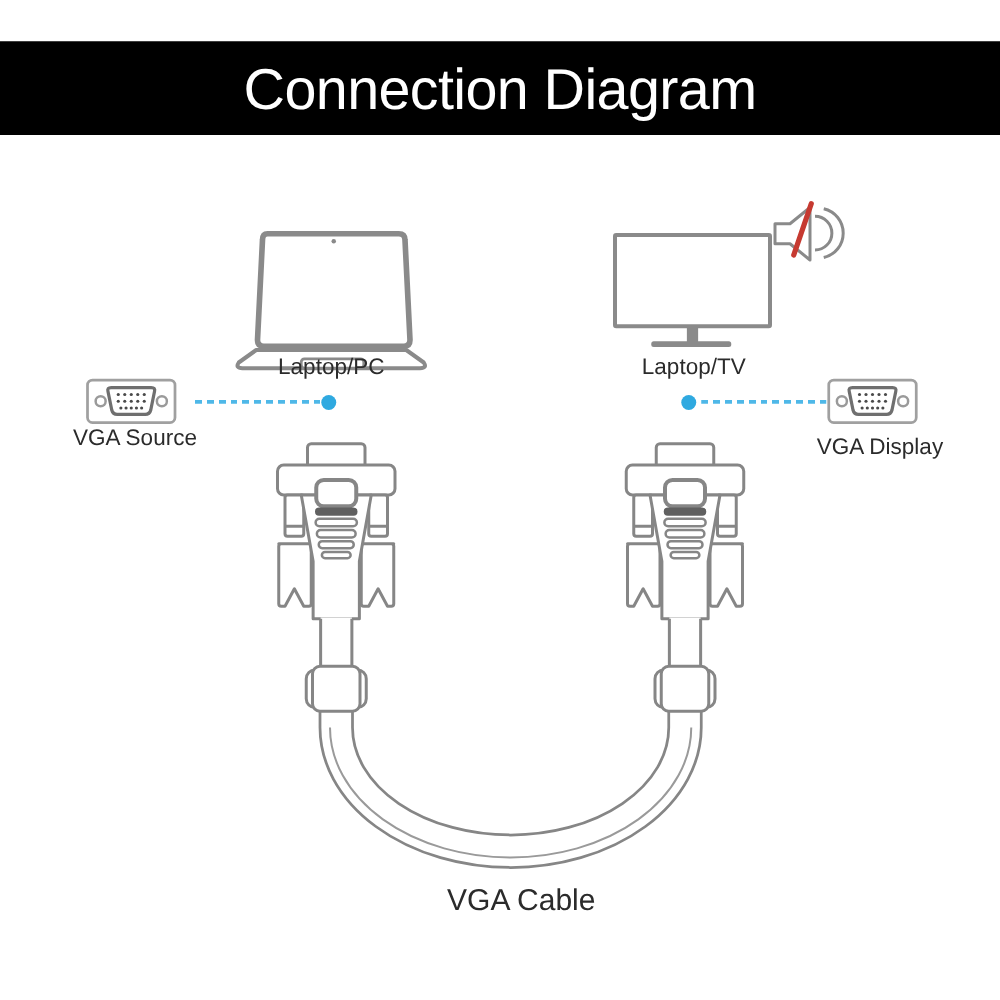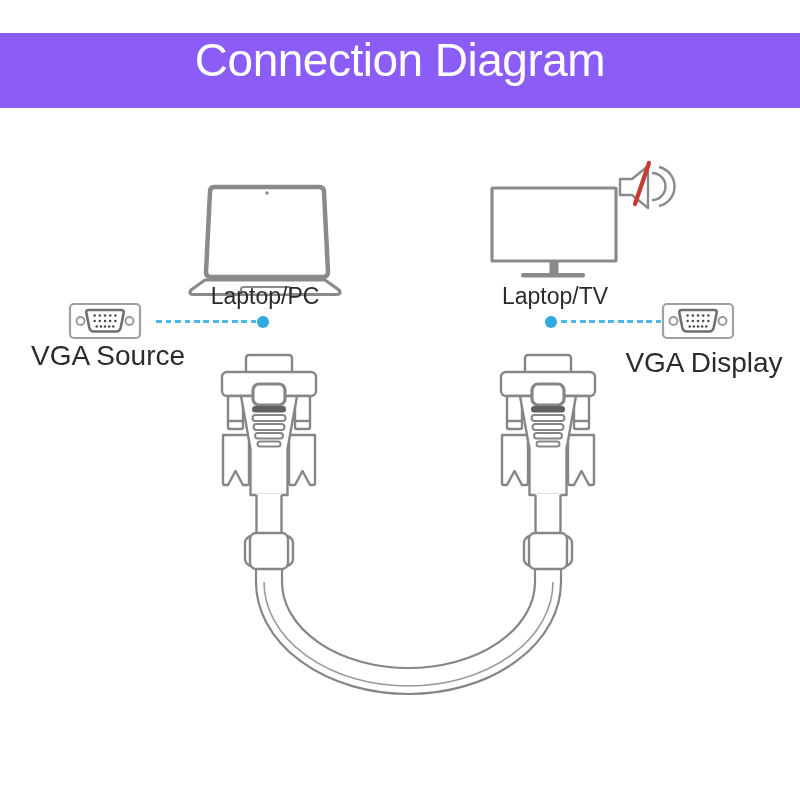"Connection Diagram" #banner { align-items: none -> center; background: #8b5cf6 -> #000000 }
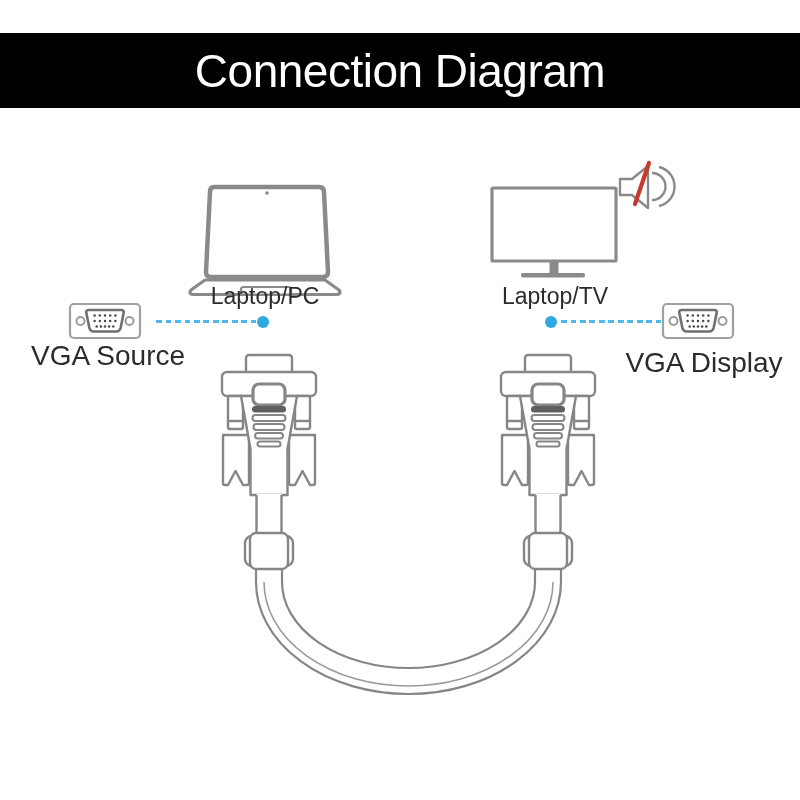"Laptop/PC" .devlabel { font-size: 23px -> 18px }
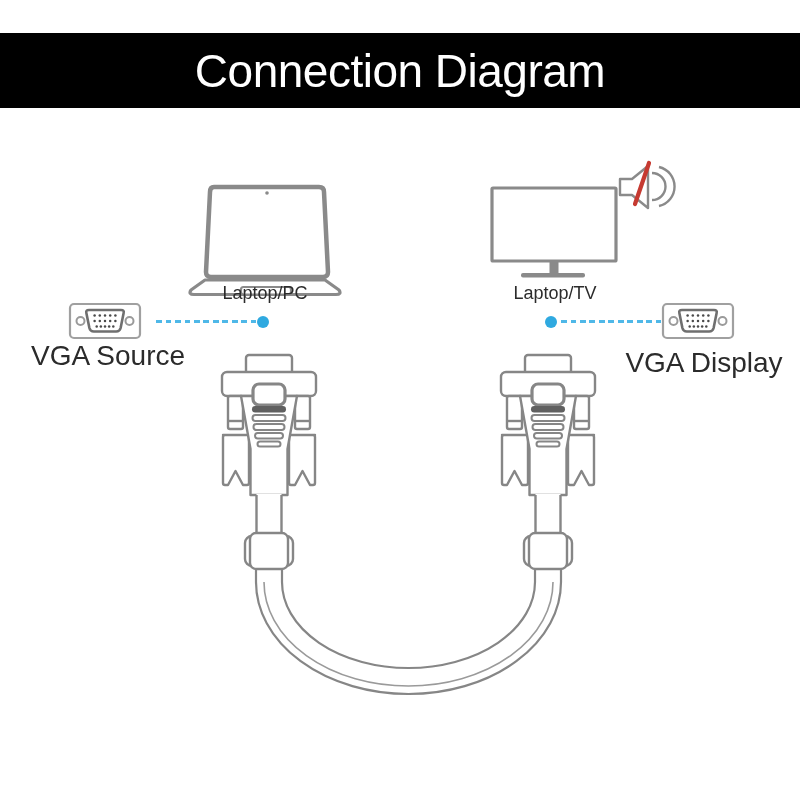"VGA Source" .portlabel { font-size: 28px -> 18px }
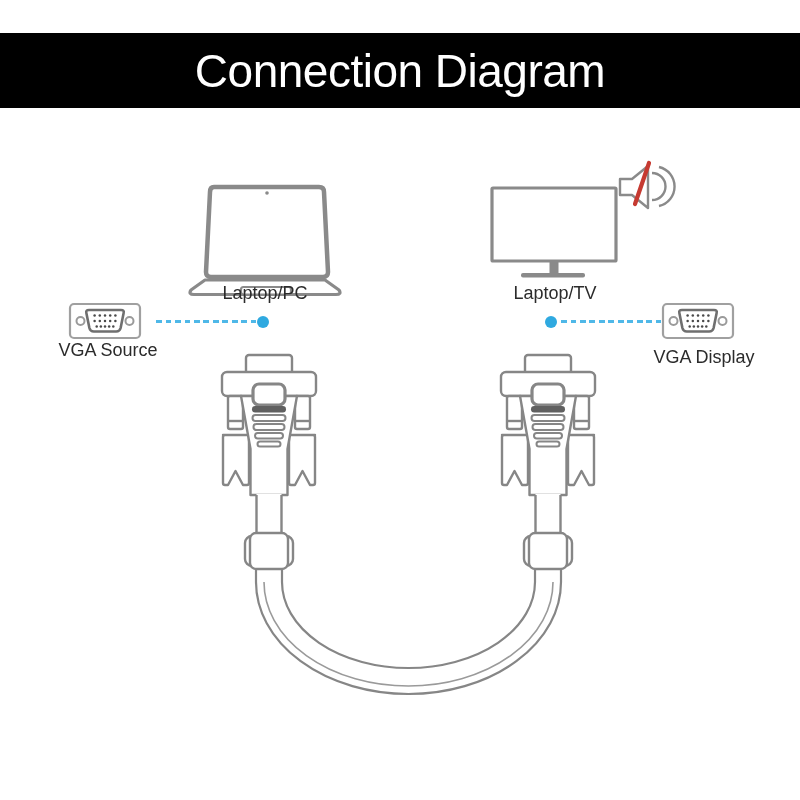"VGA Cable" div.abs { html: none -> <div>VGA Cable</div> }
